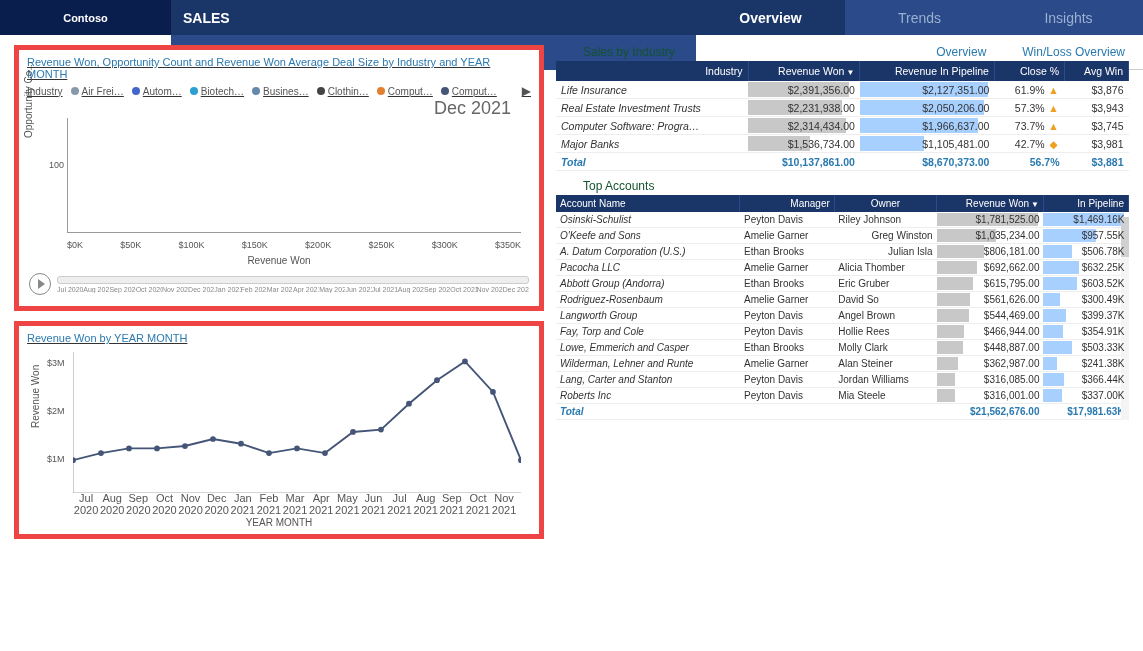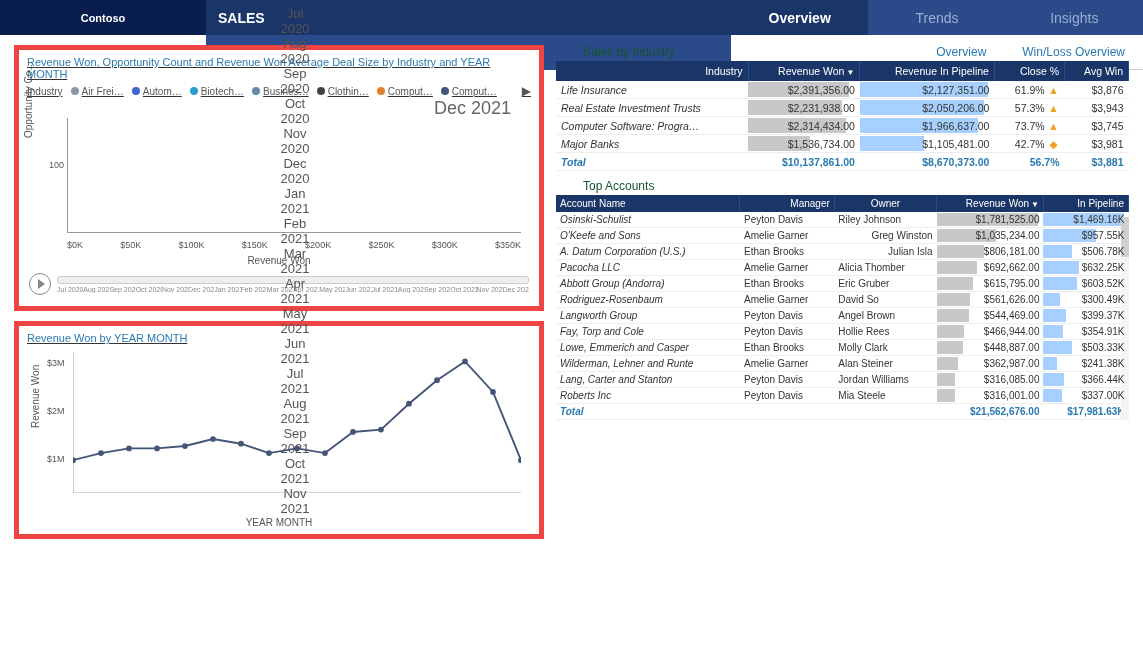"Contoso" .logo { width: 206px -> 171px }
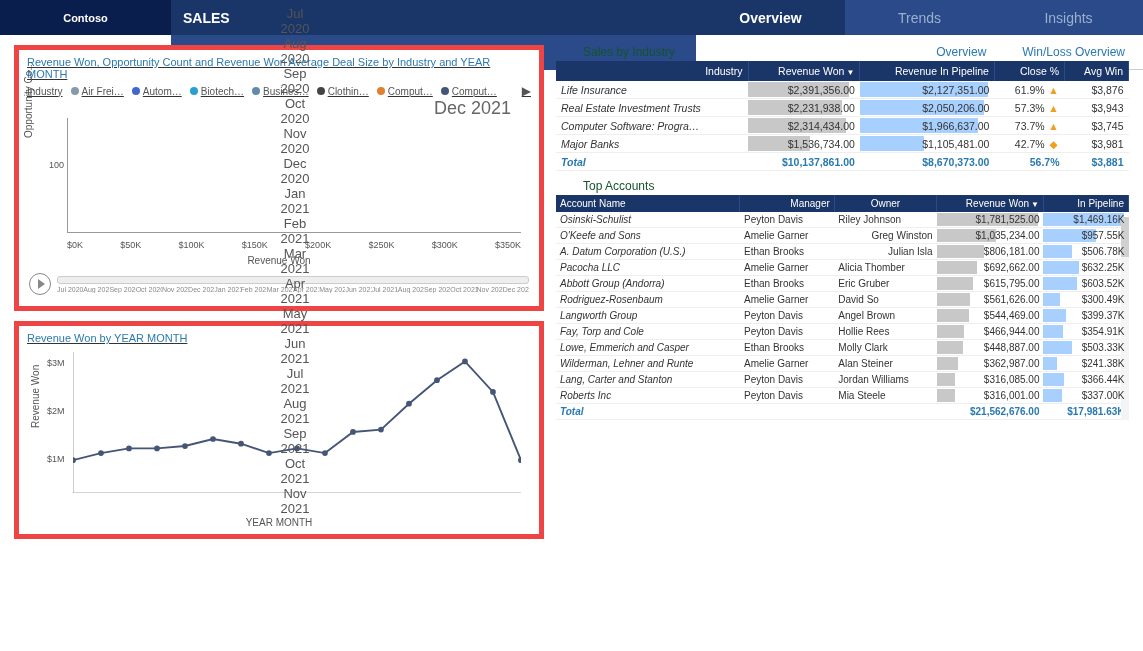"Jul" .chart2-xticks { flex-direction: column -> none; font-size: 13px -> 11px }
